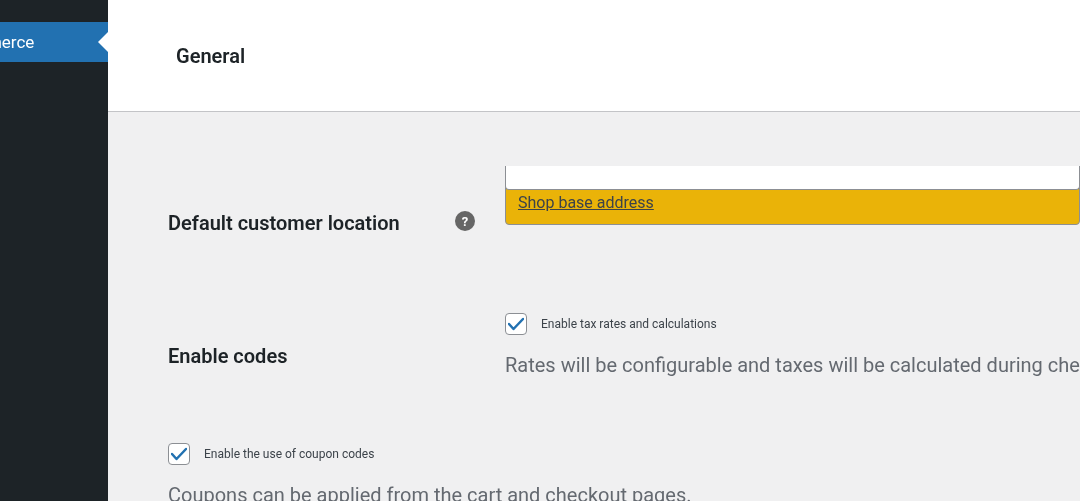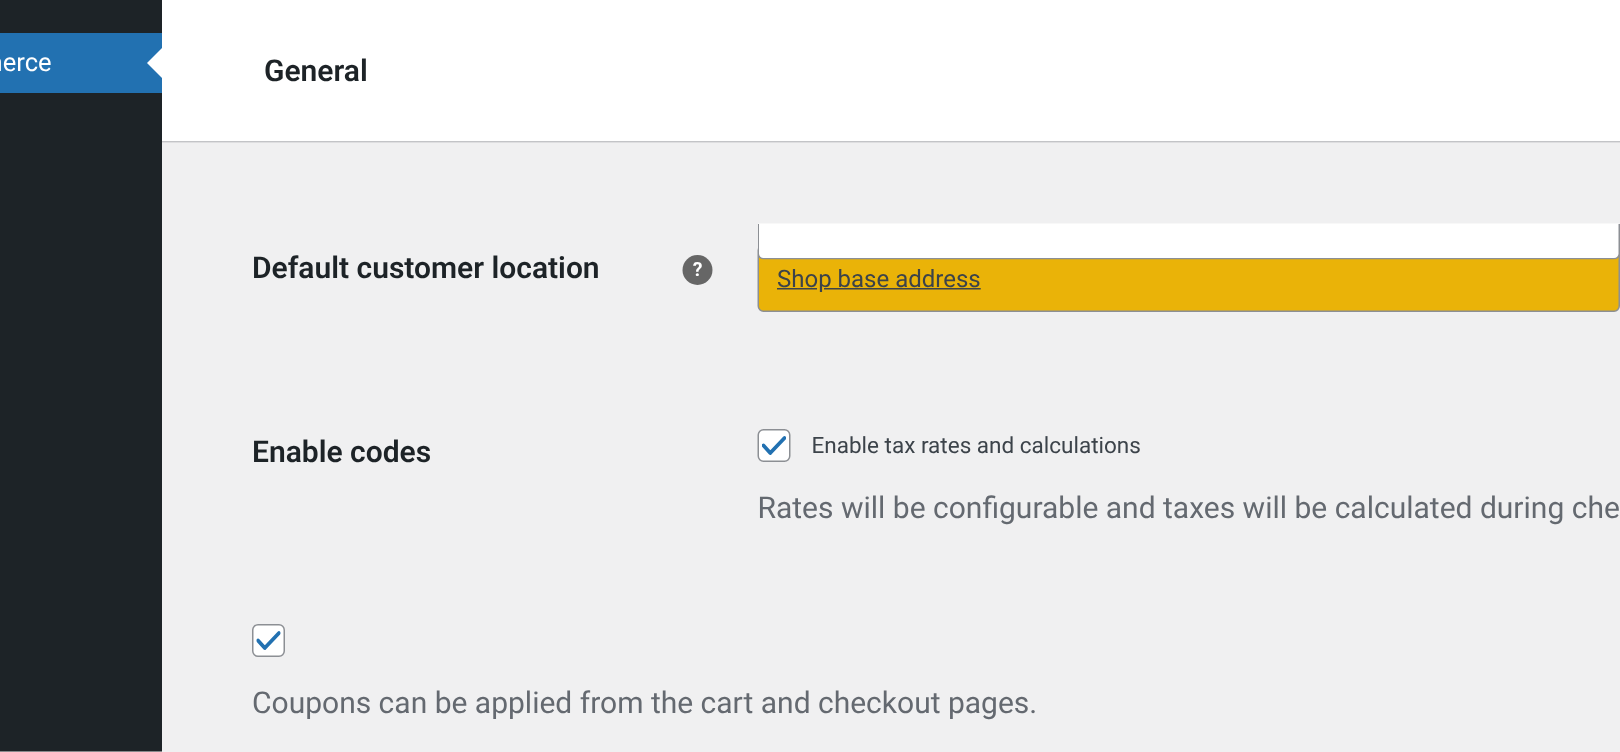"General" .tab-header { height: 95px -> 112px }
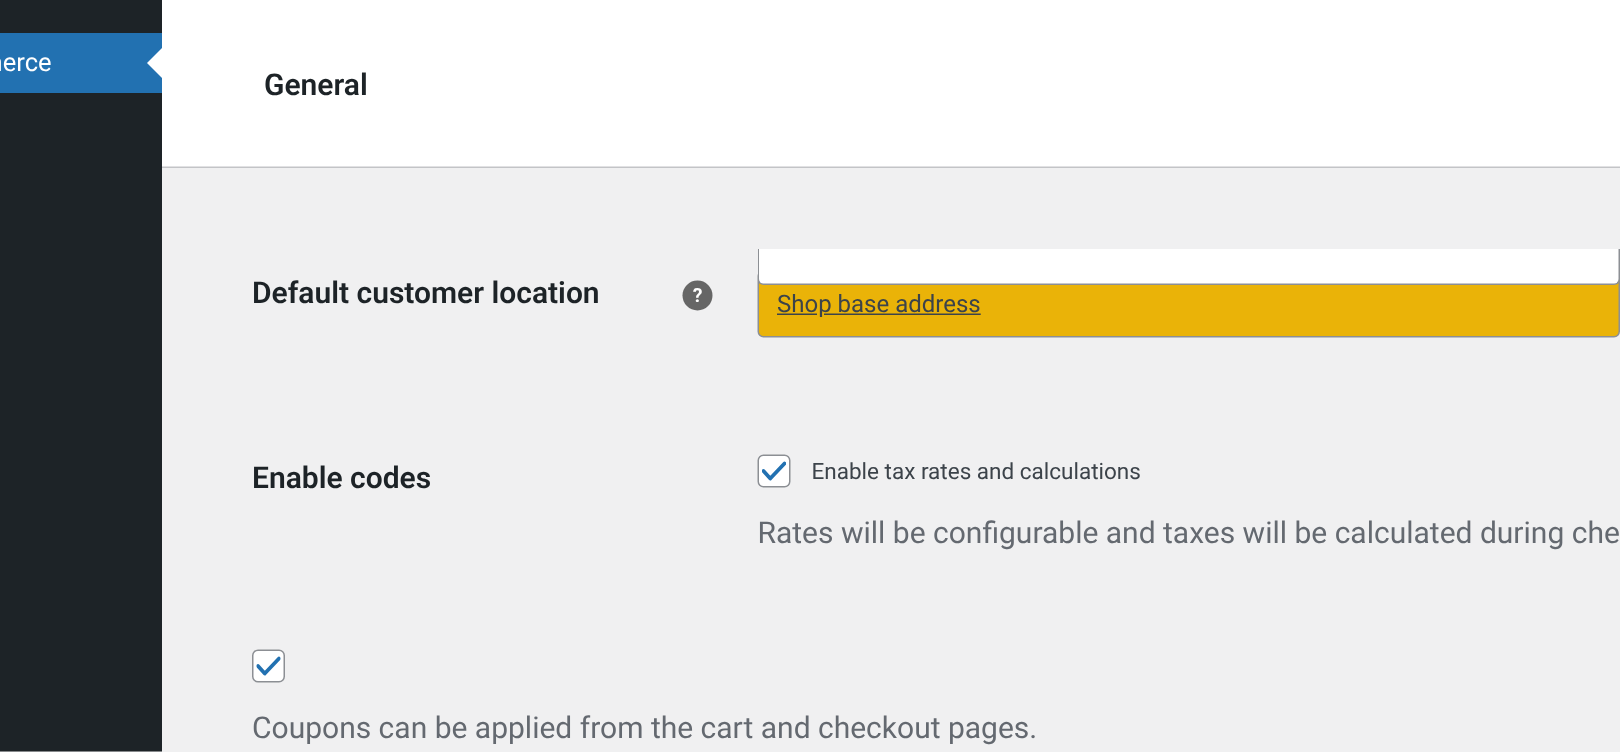"Default customer location" .form-label { align-items: flex-end -> flex-start; margin-top: none -> 28px }
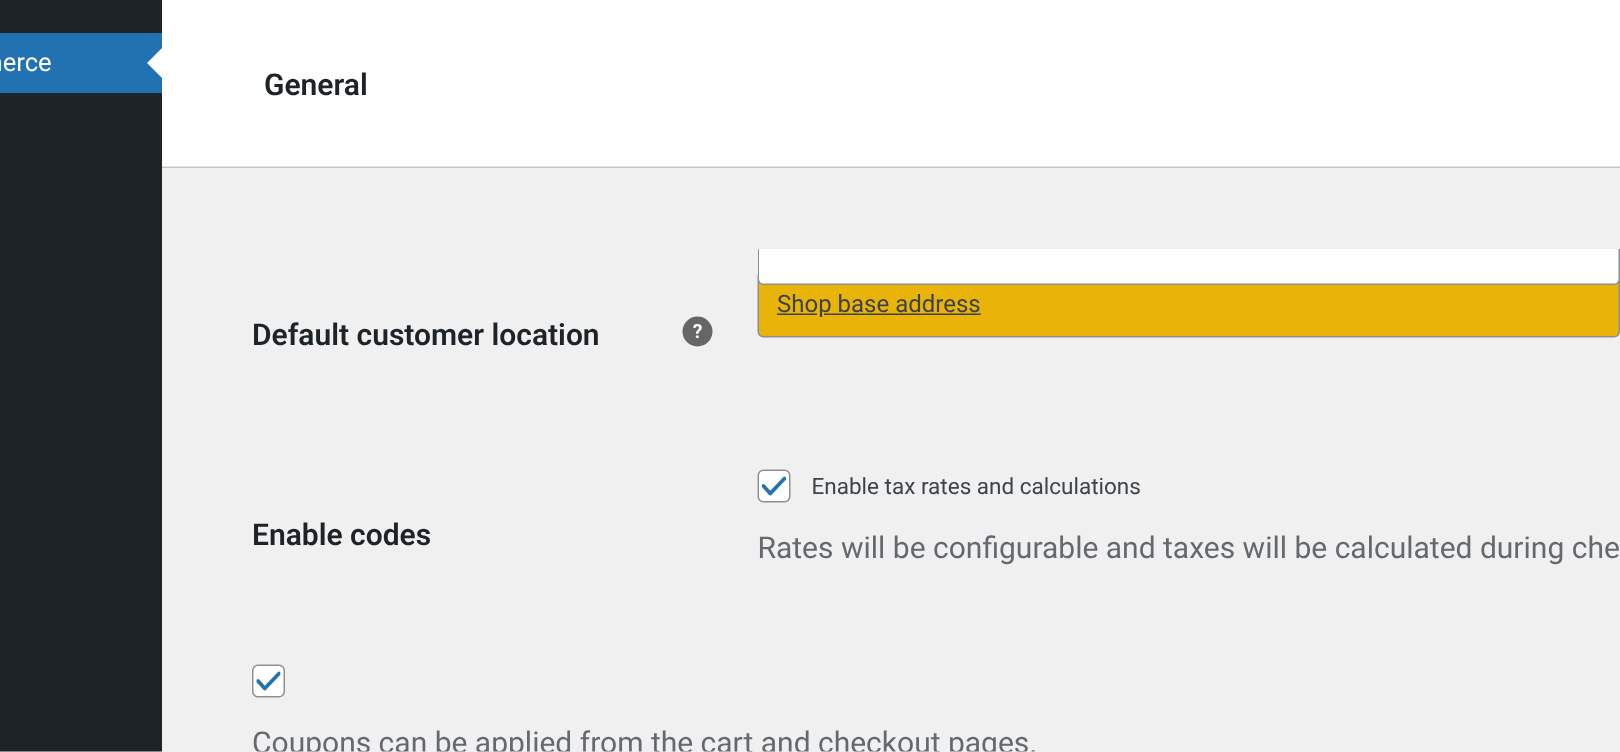"Enable tax rates and calculations" .checkbox-label { font-size: 15px -> 12px }
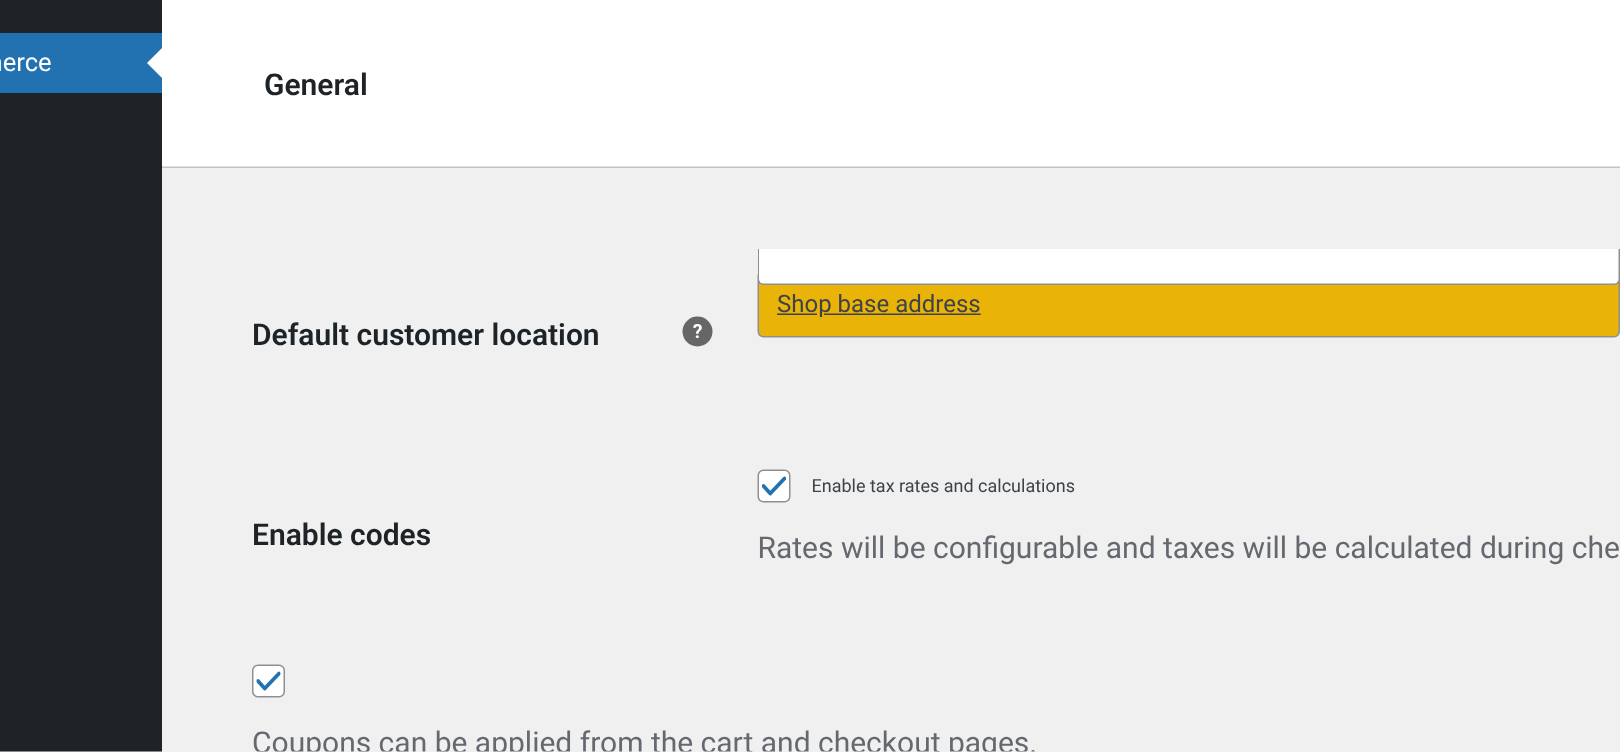"Enable the use of coupon" span.checkbox-label { html: none -> <span>Enable the use of coupon codes</span> }
